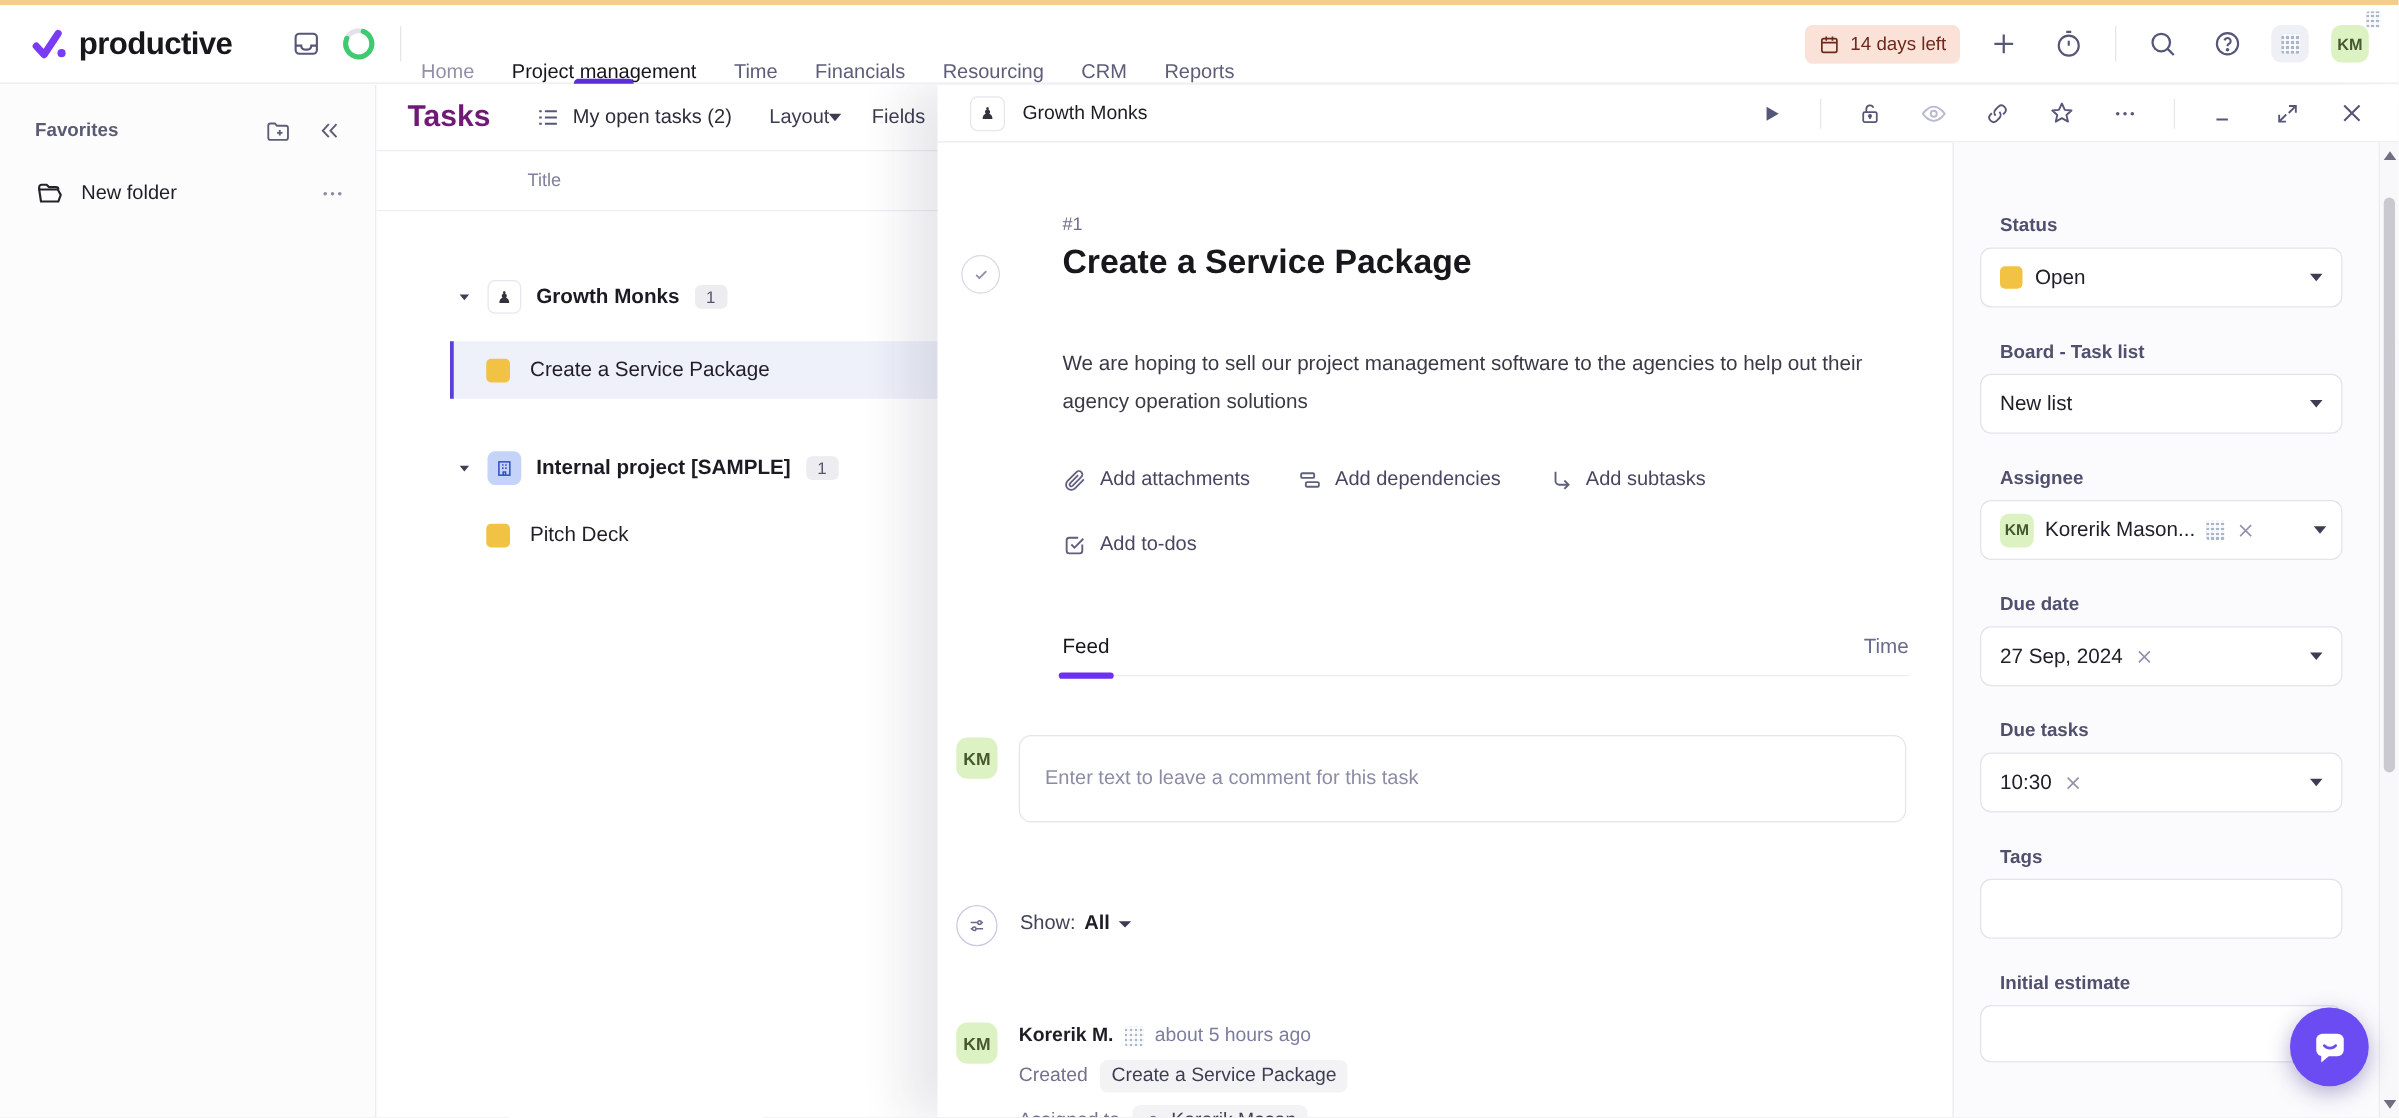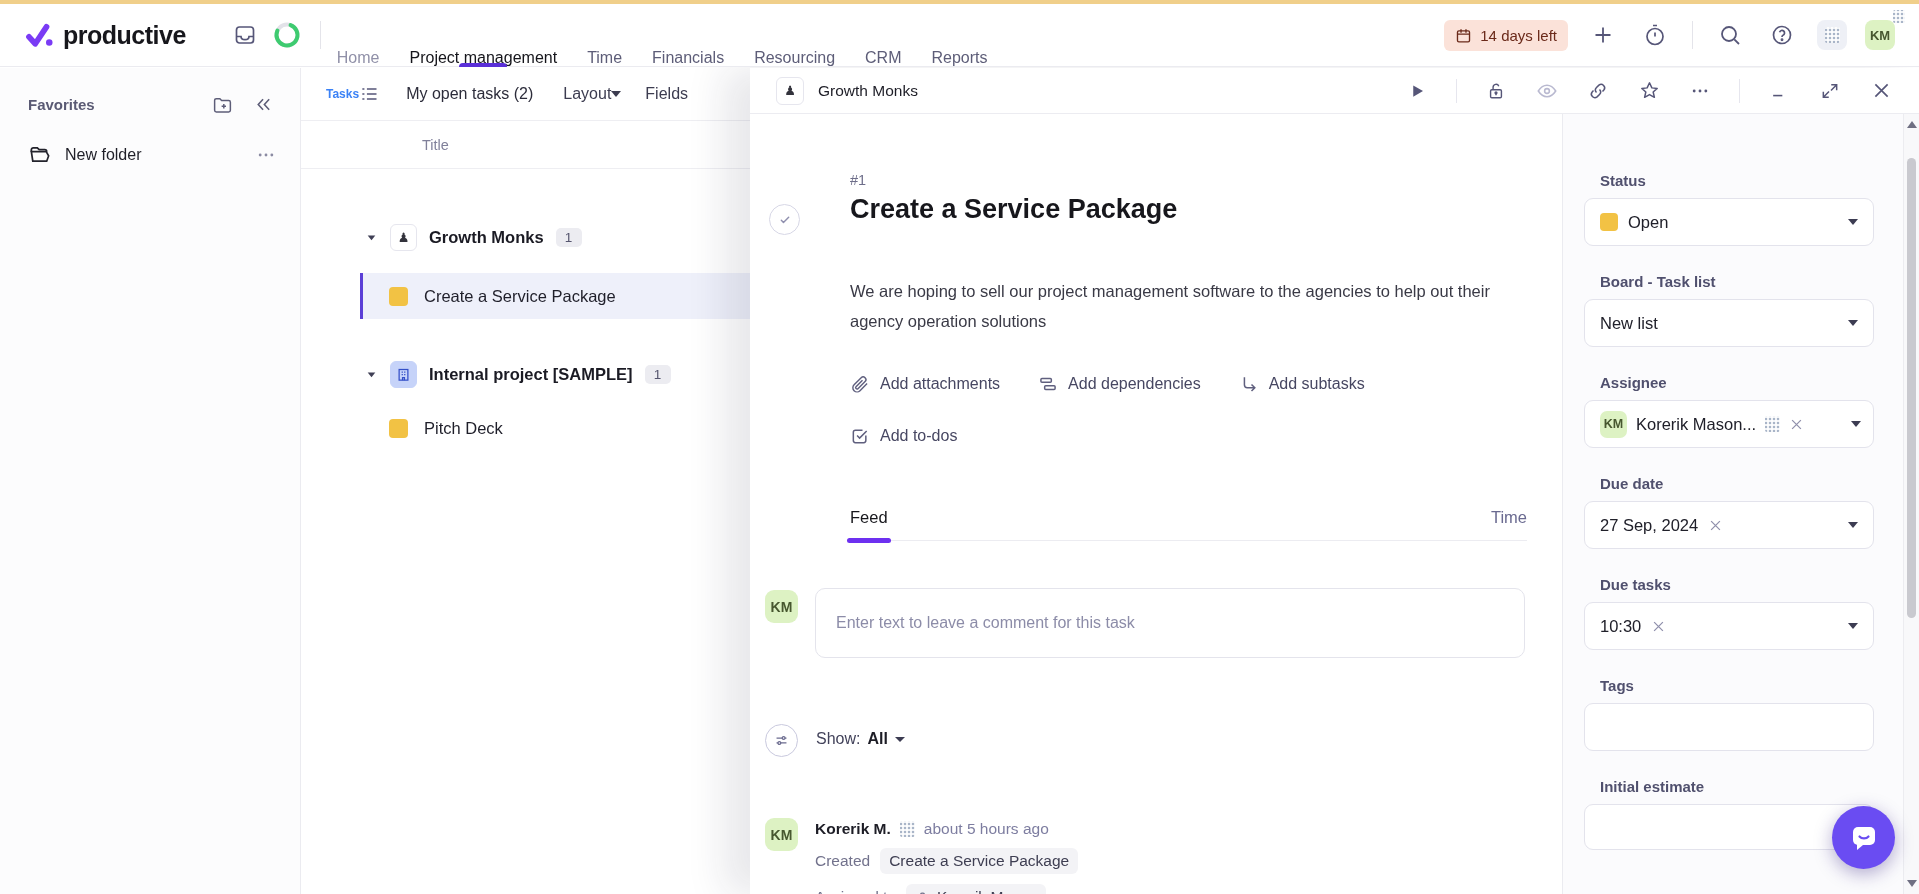"Tasks" .tasks-title { color: #3b82f6 -> #701a75; font-size: 12px -> 24px; margin-right: none -> 36px }
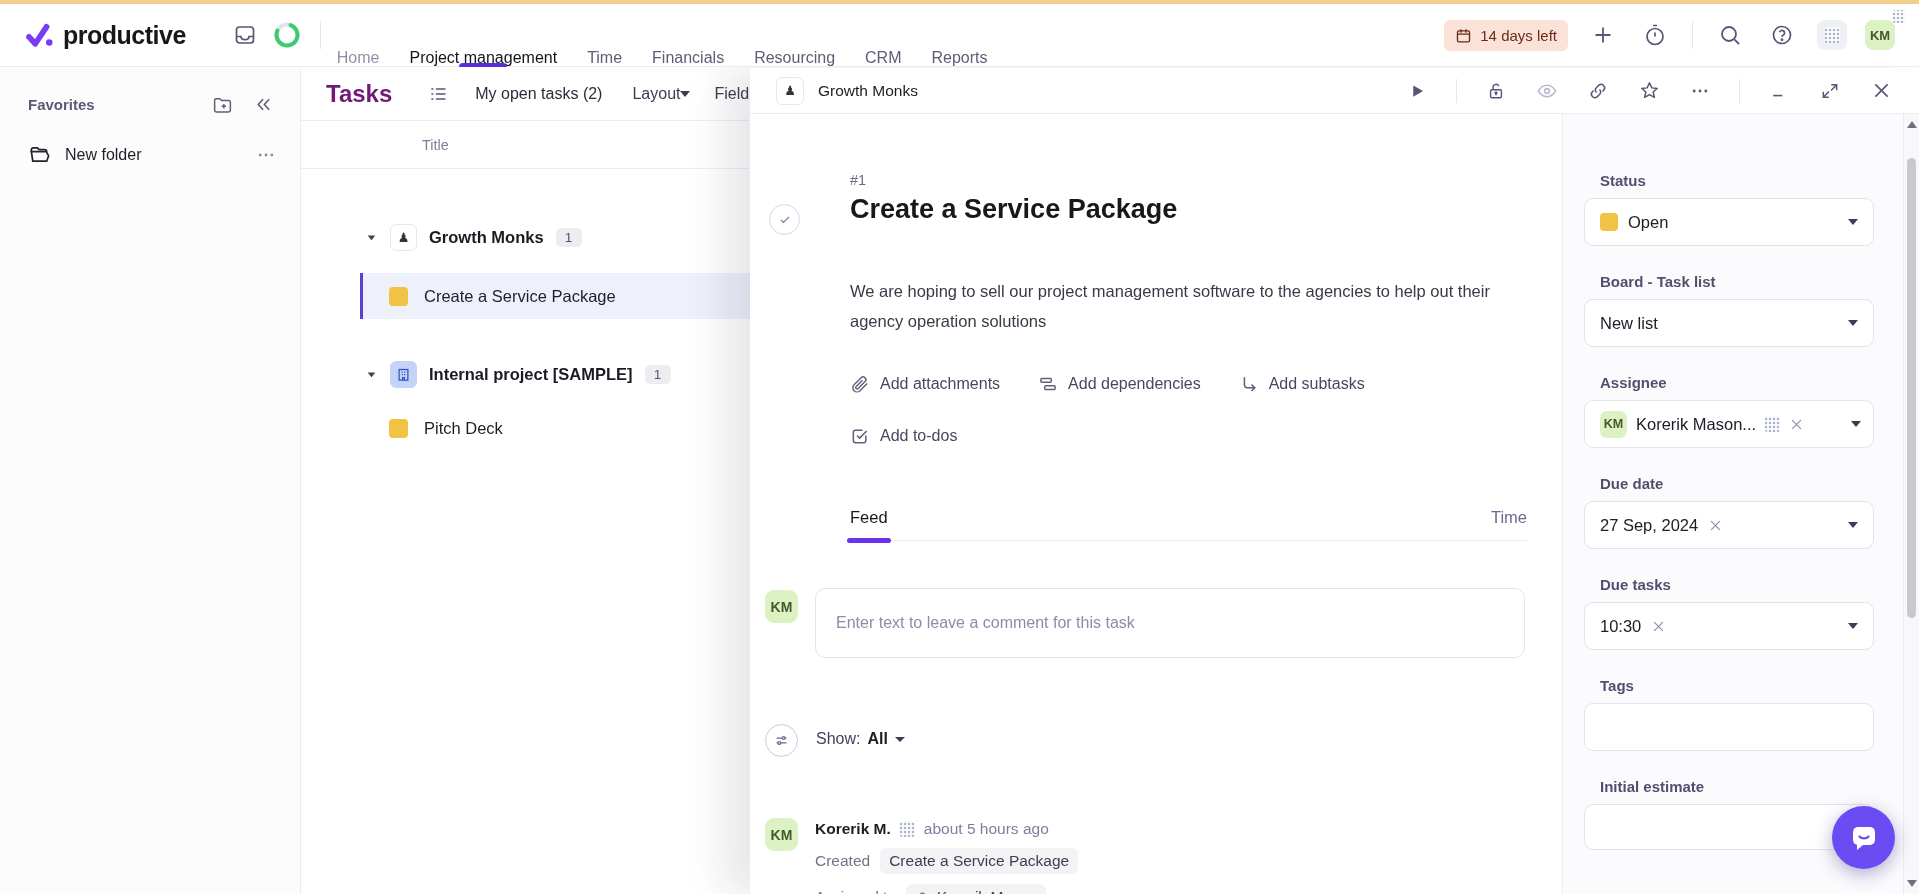"My open tasks (2)" .view-pick { gap: 27px -> 10px }
